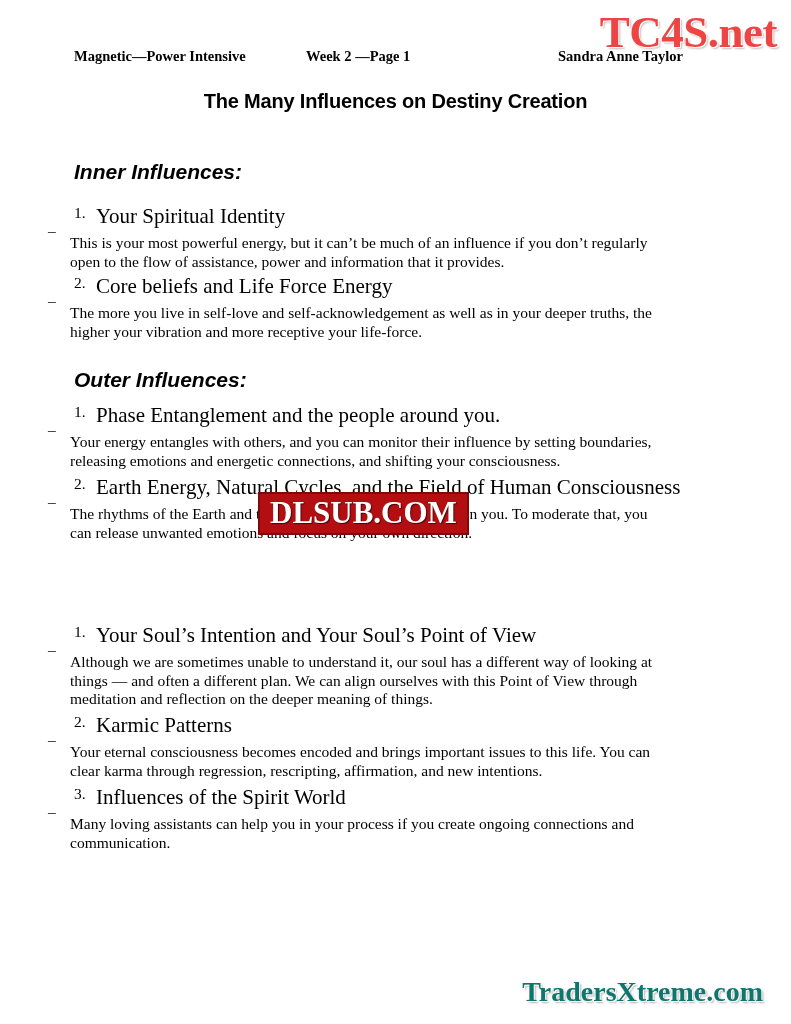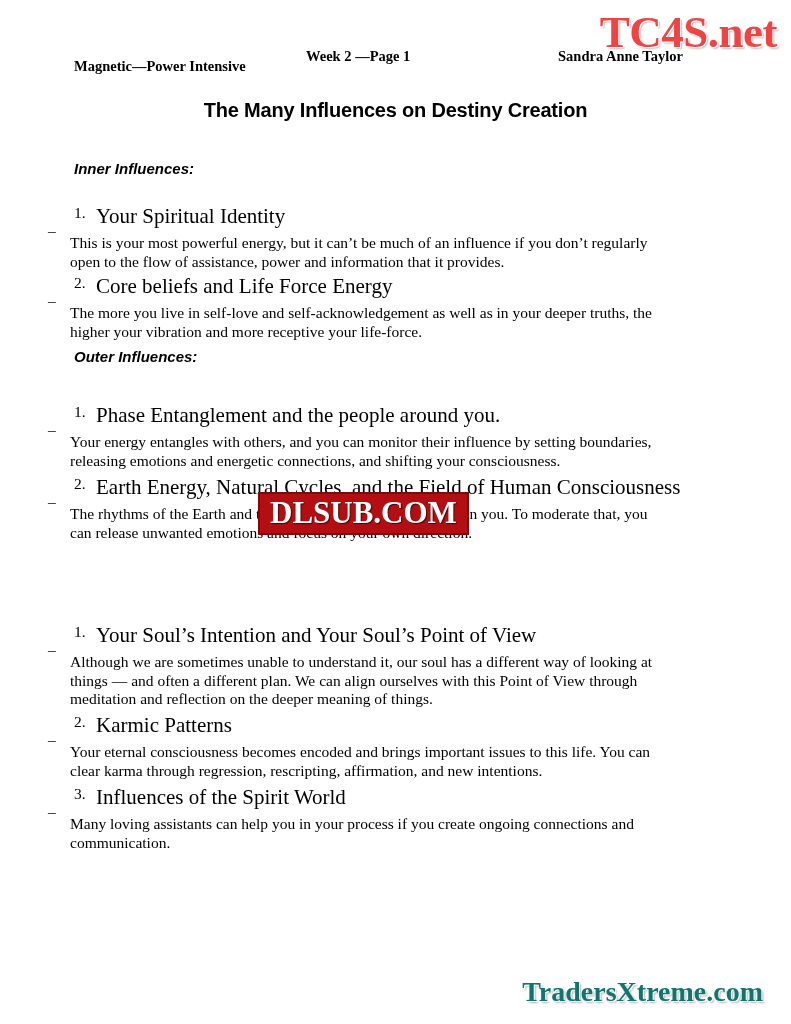"Magnetic—Power Intensive" .hdr .h-left { top: 10px -> 0 }
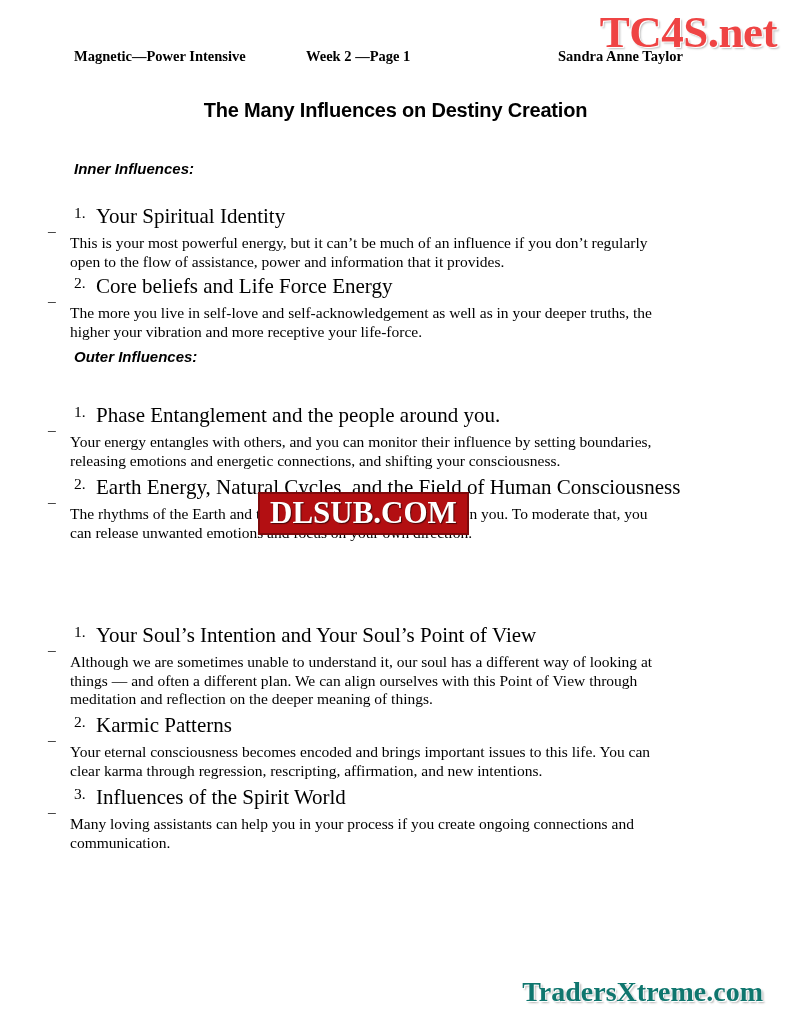"The Many Influences on Destiny" .doc-title { top: 99px -> 90px }
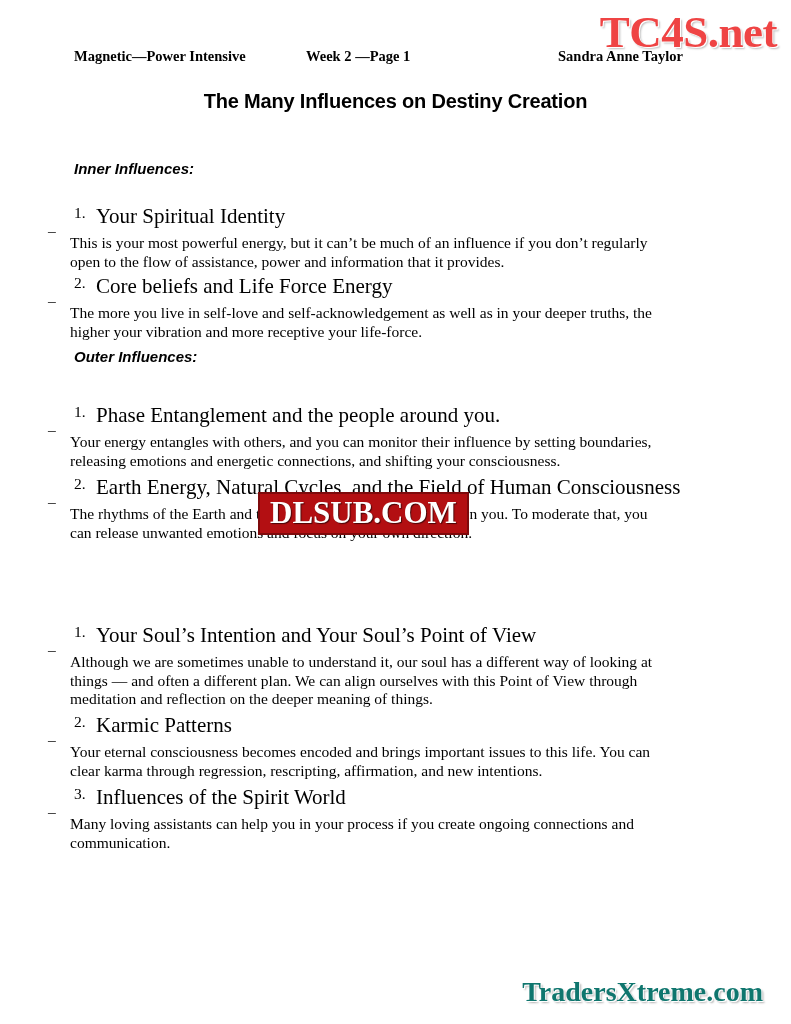"Inner Influences:" .section-head { font-size: 15px -> 21px }
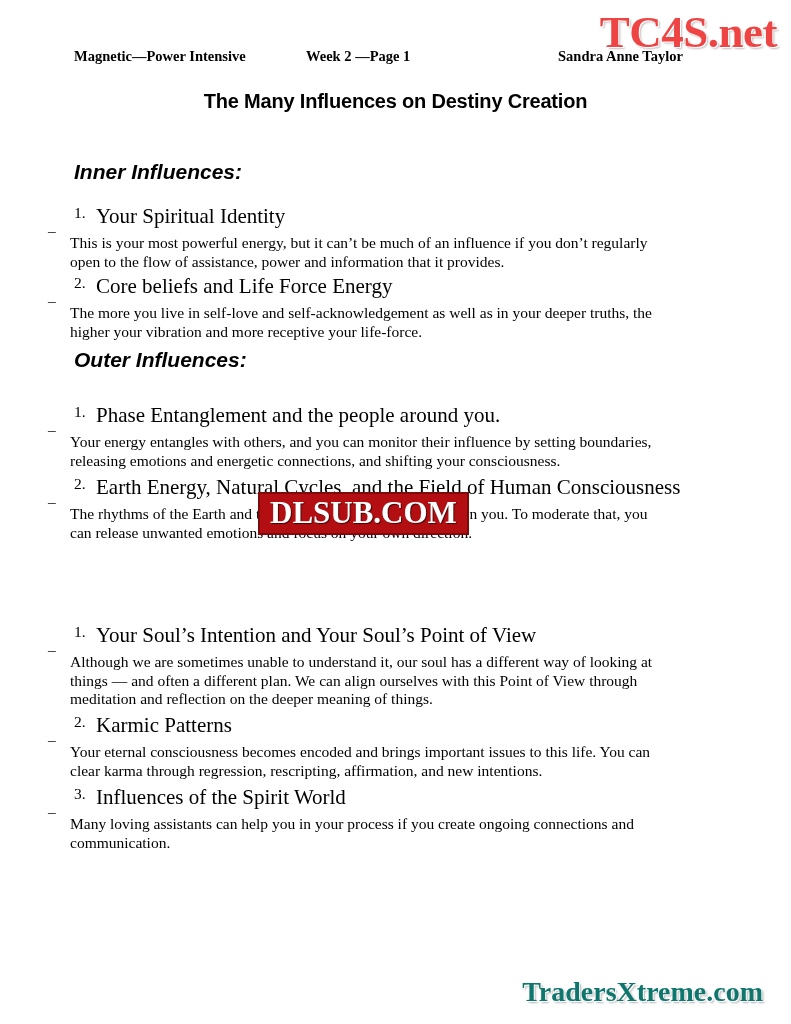"Outer Influences:" div.section-head { top: 348px -> 368px }
